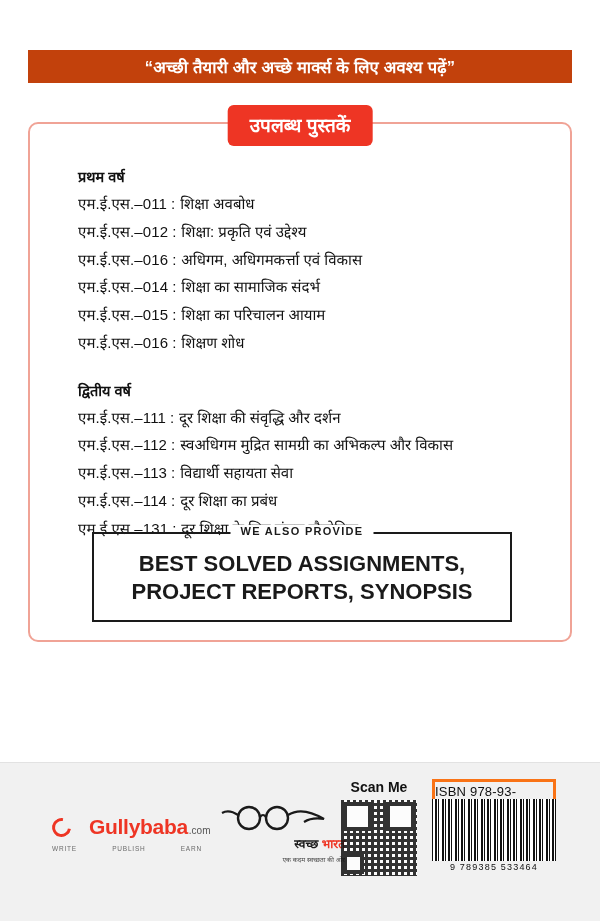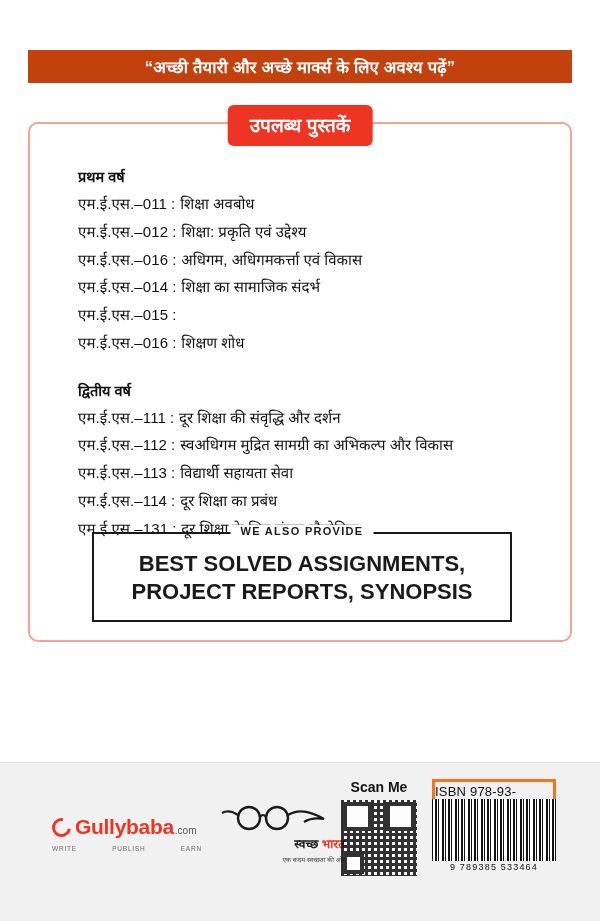"शिक्षा का परिचालन आयाम" span.ttl { html: none -> <span>शिक्षा का परिचालन आयाम</span> }
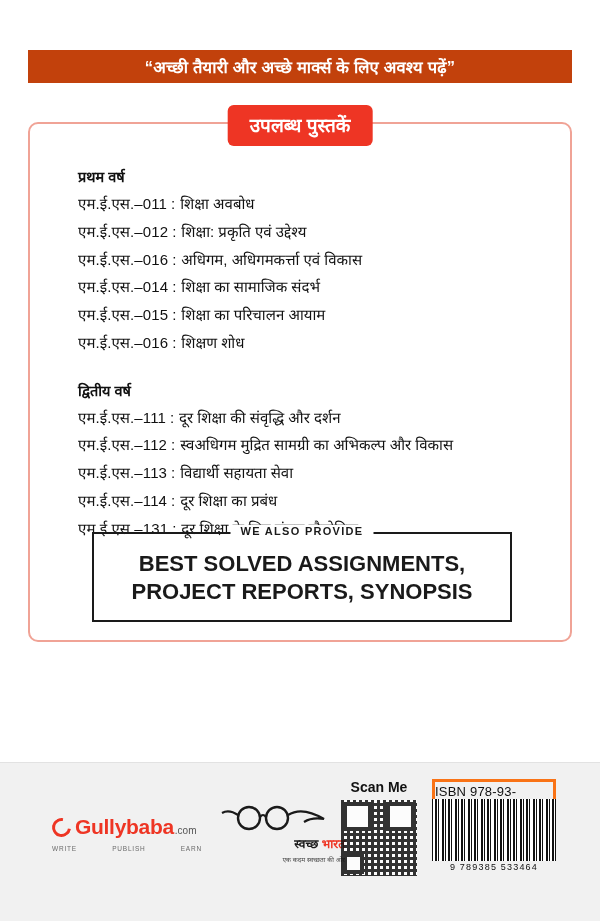"Gullybaba" .g-name { margin-left: none -> 14px }
